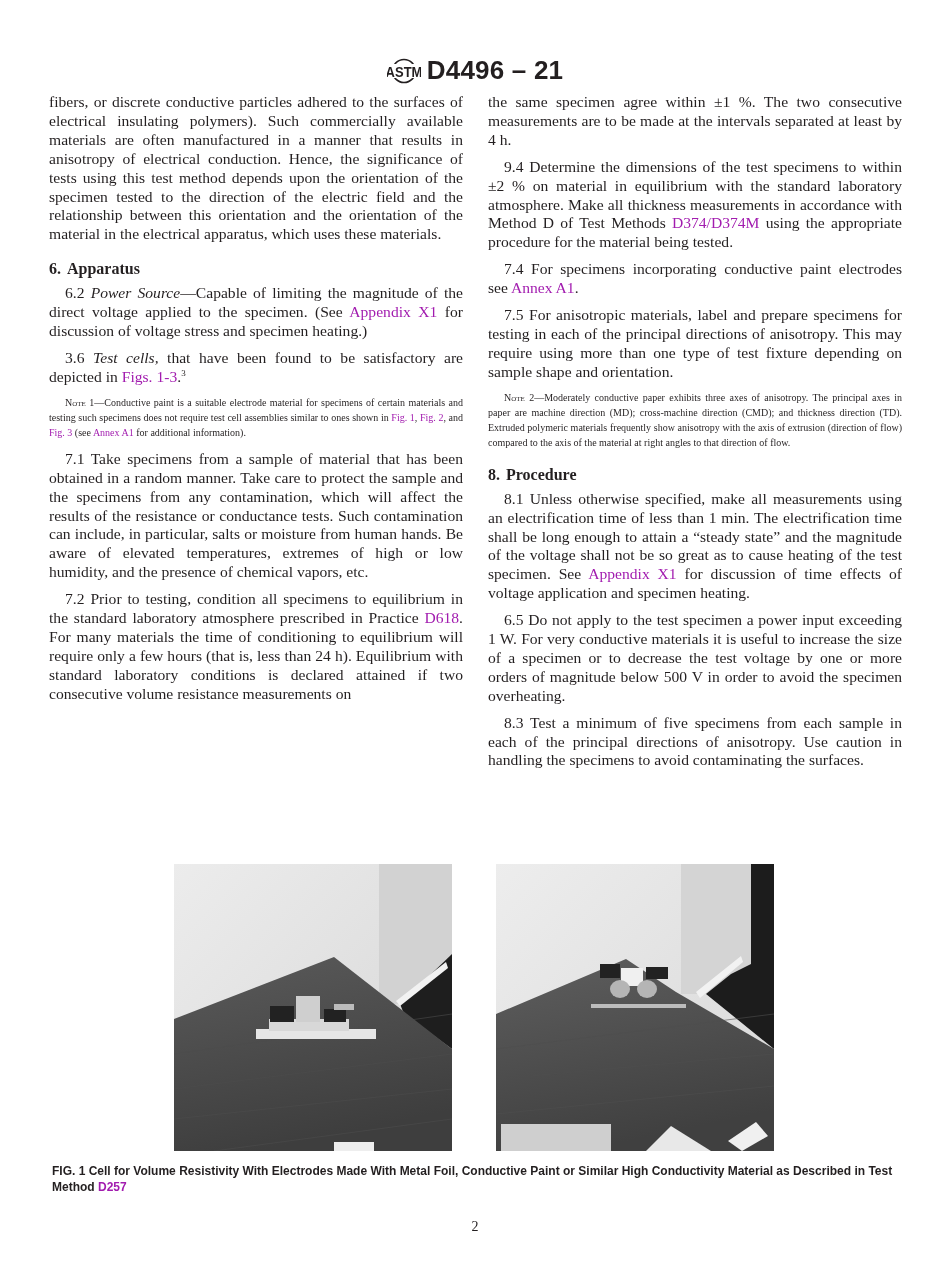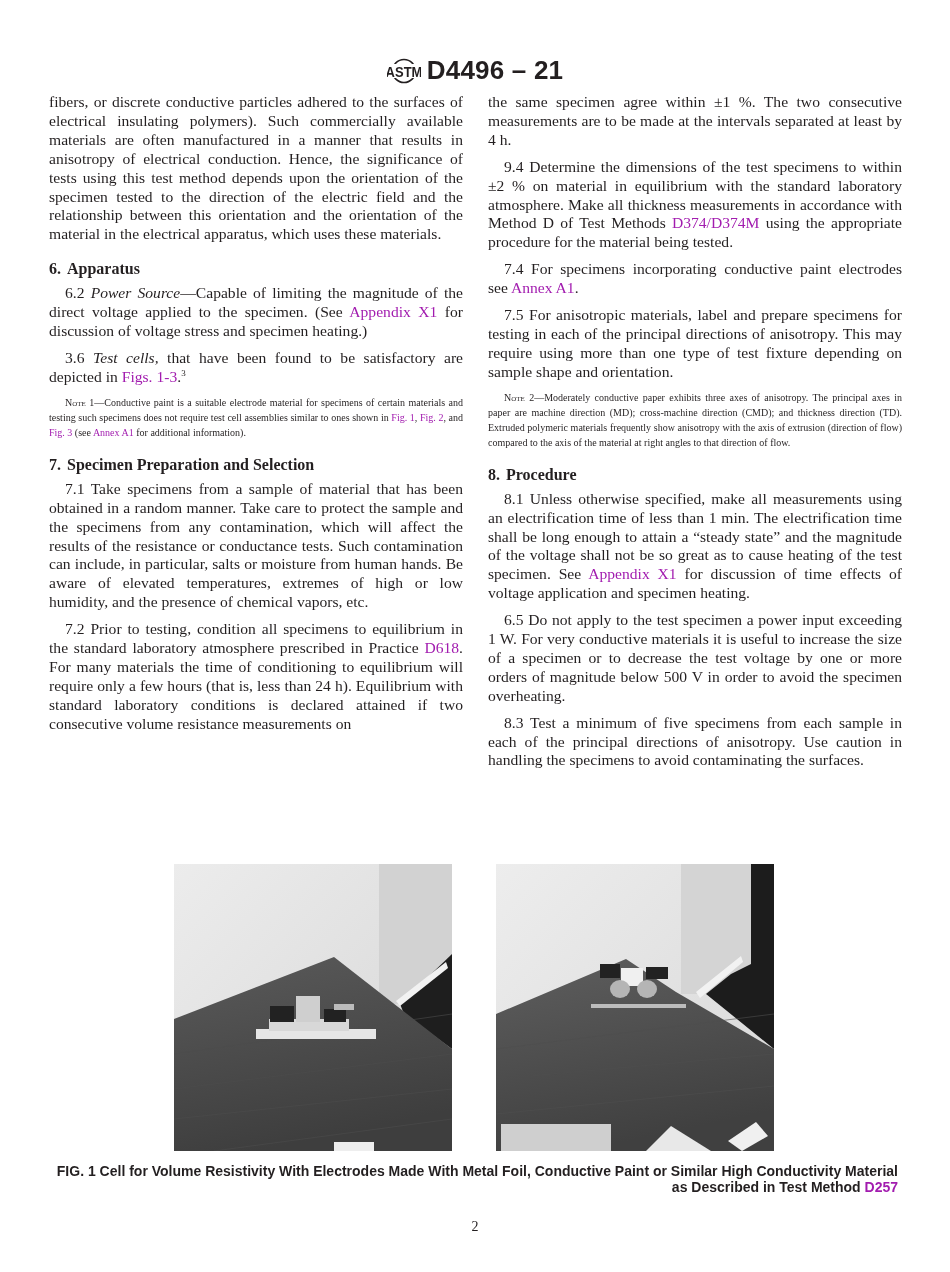"7. Specimen Preparation and Selection" h2 { html: <h2><span>7.</span><span>Specimen Preparation and Selection</span></h2> -> none }
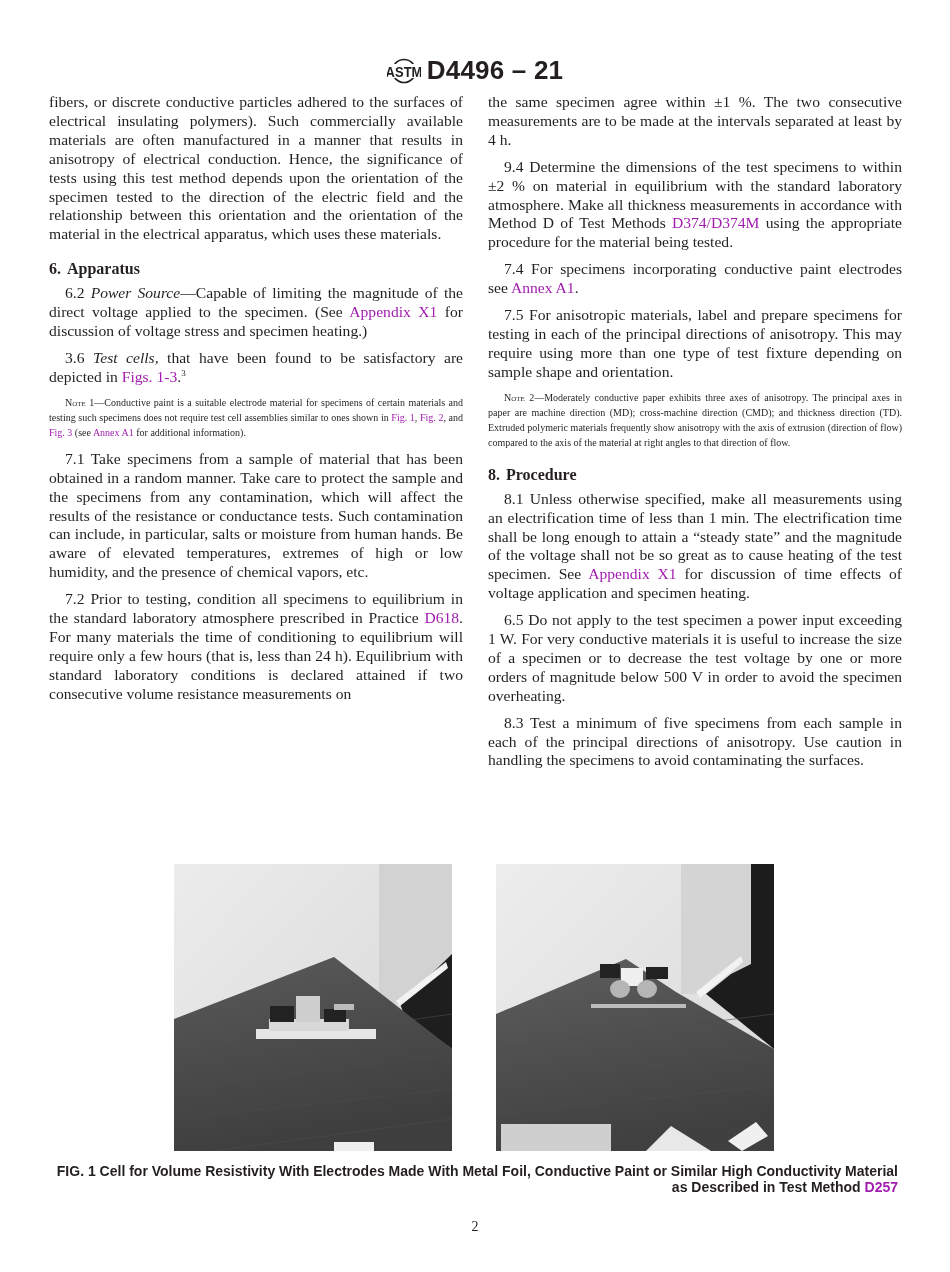"FIG. 1 Cell for Volume" .caption { font-size: 14px -> 12px; text-align: right -> left }
